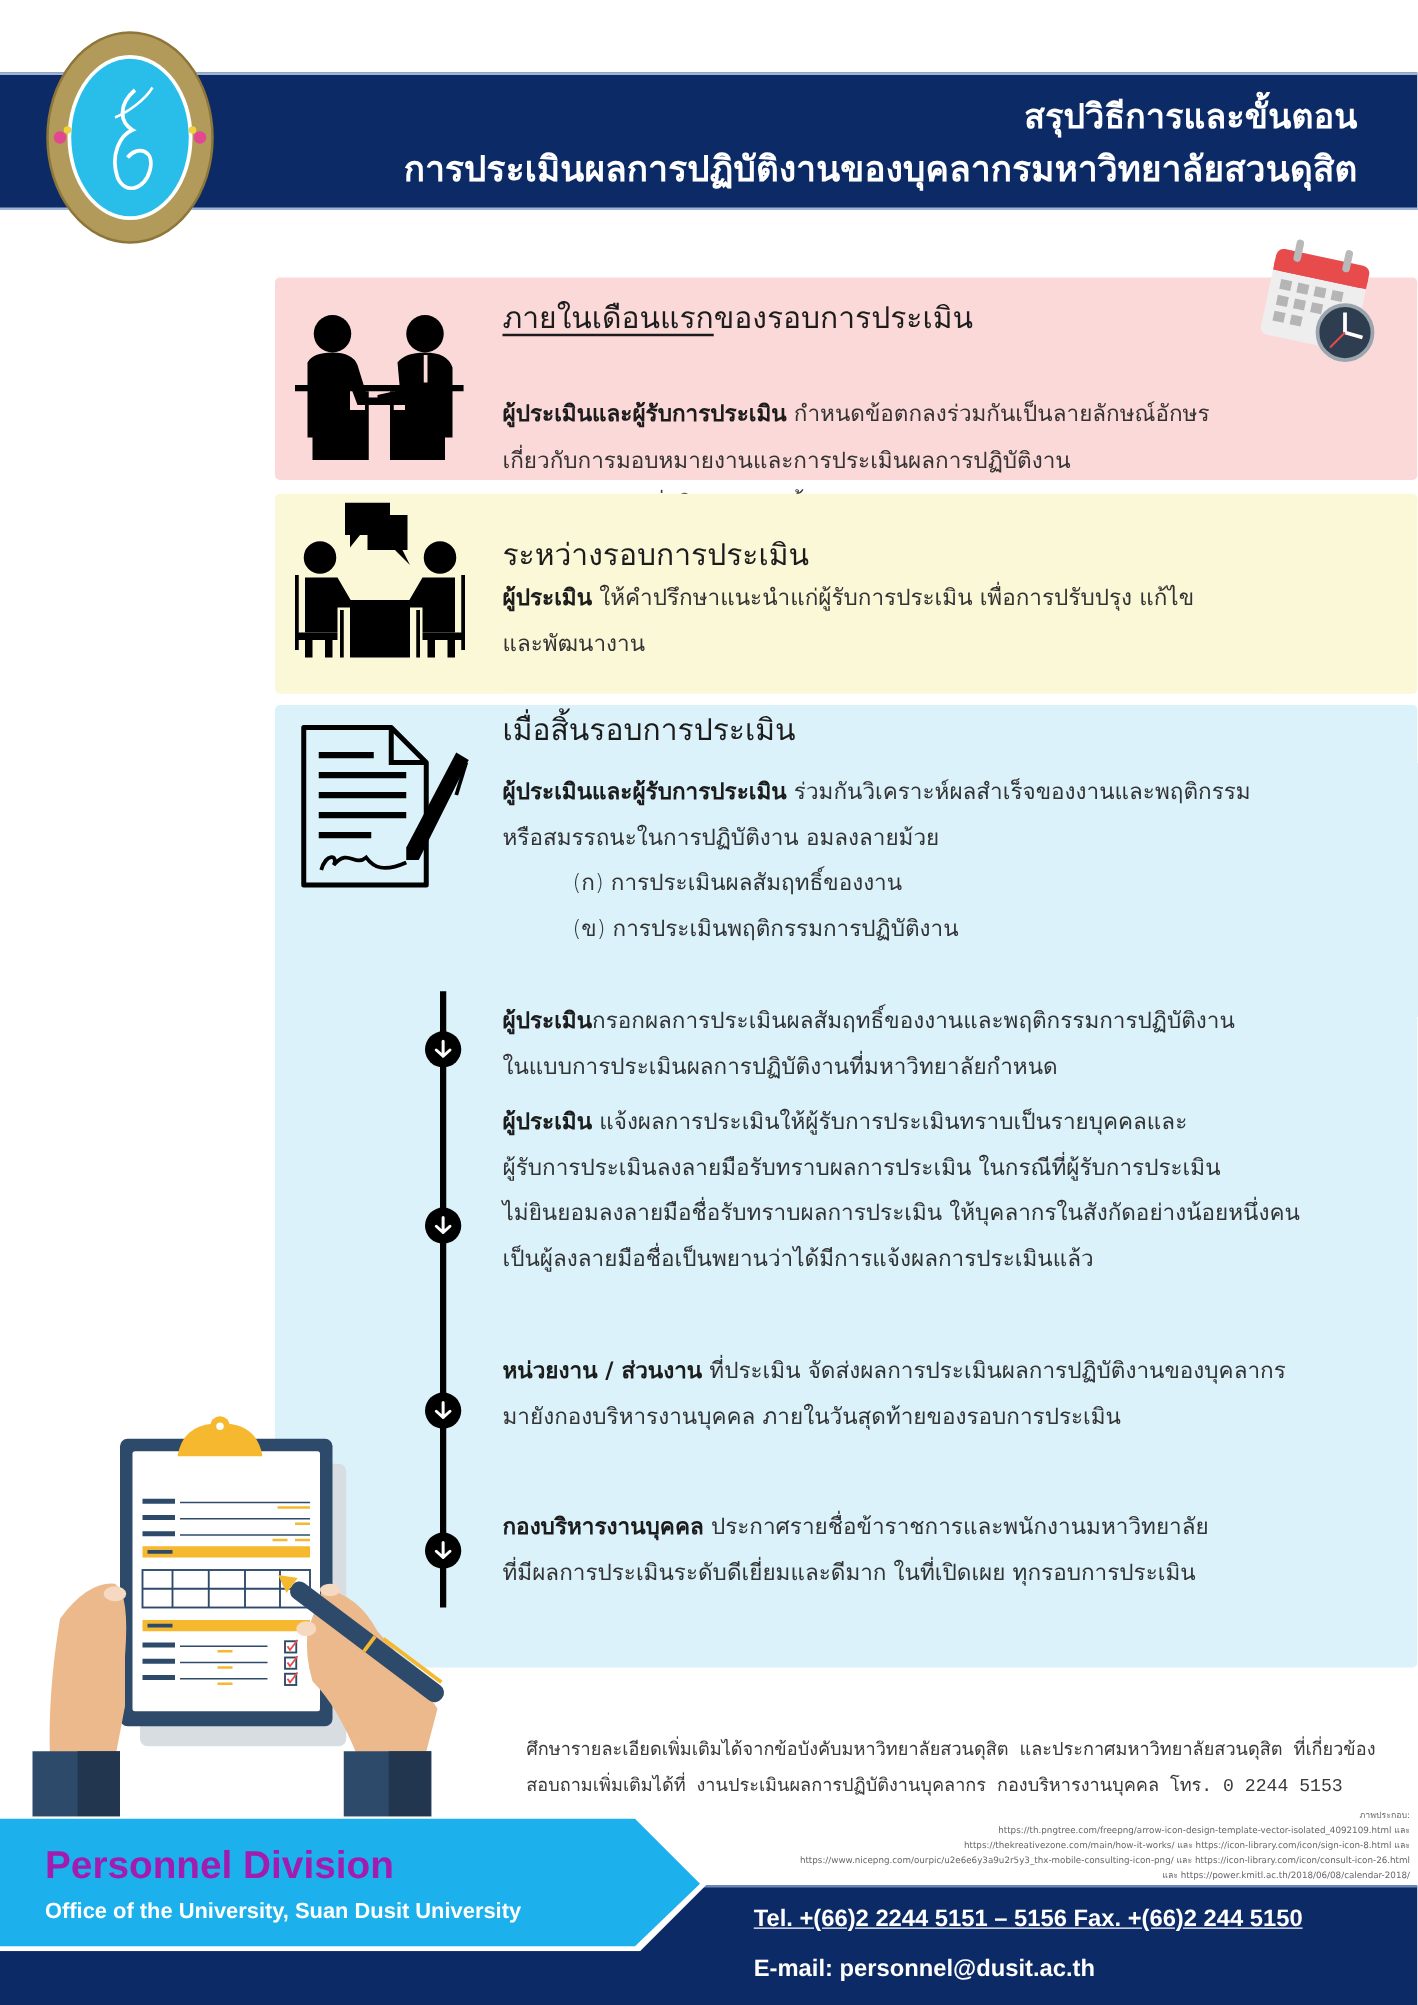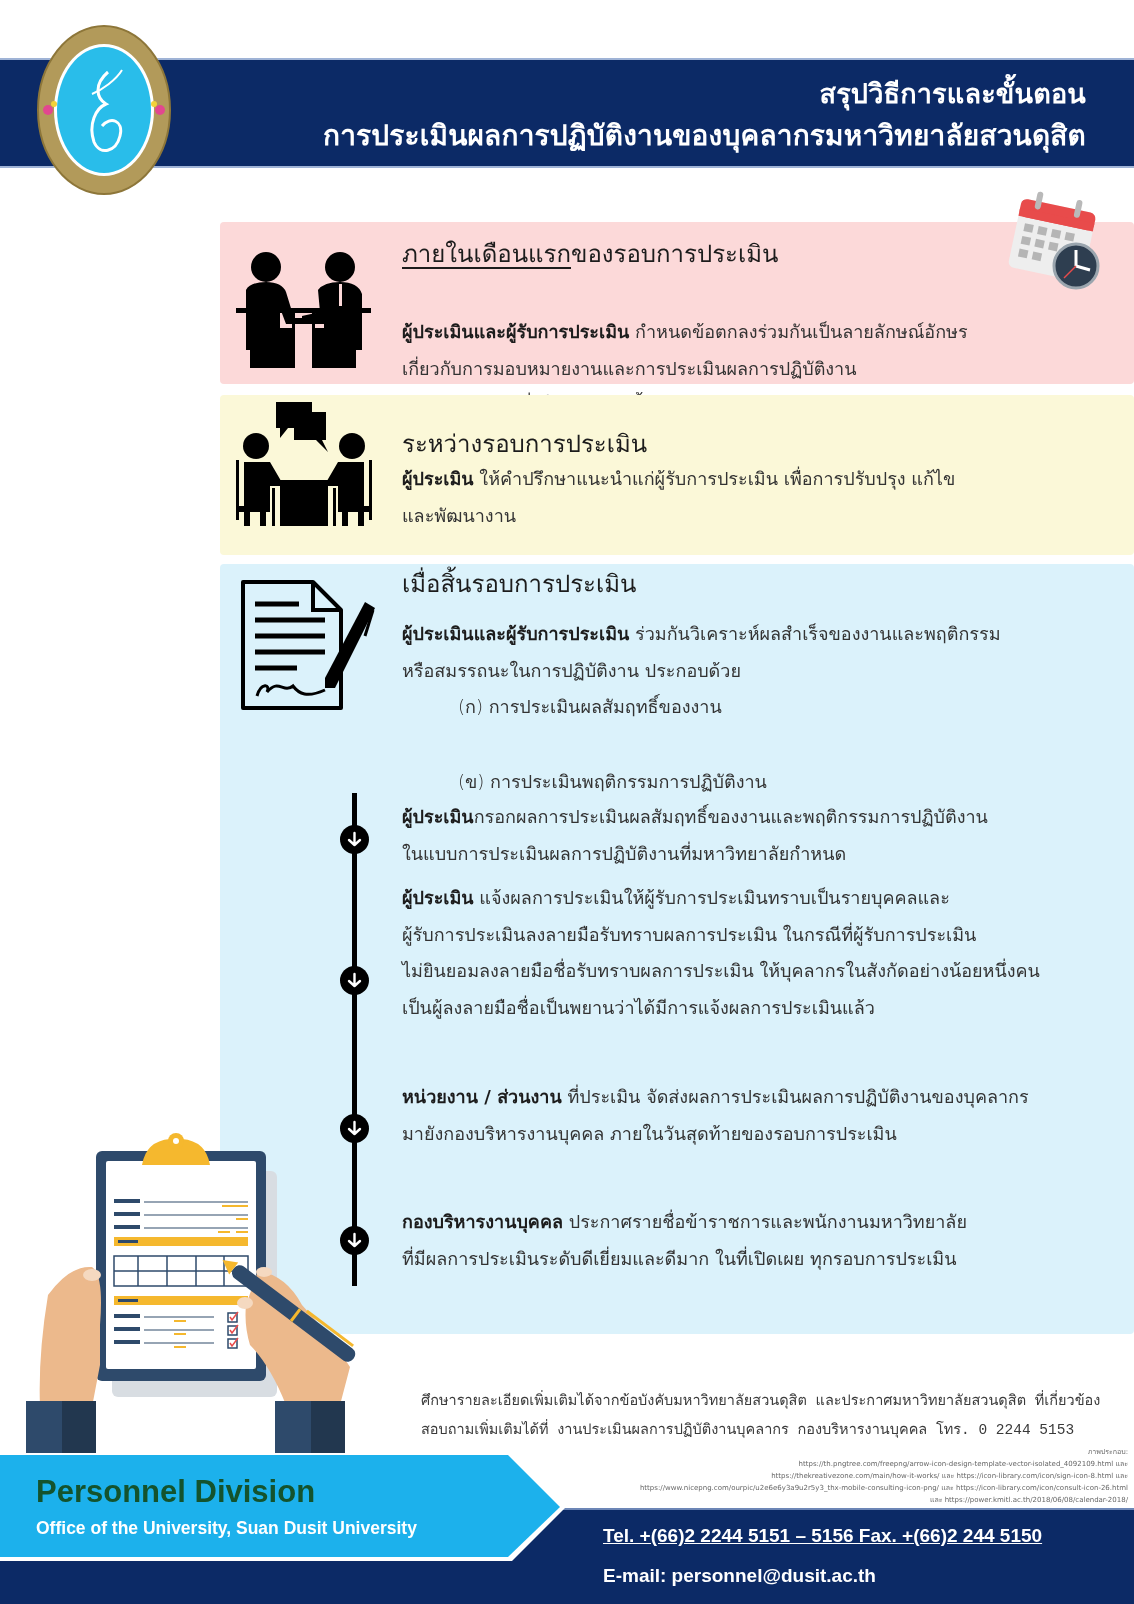"หรือสมรรถนะในการปฏิบัติงาน ประกอบด้วย" div { text: ประกอบด้วย -> อมลงลายม้วย }
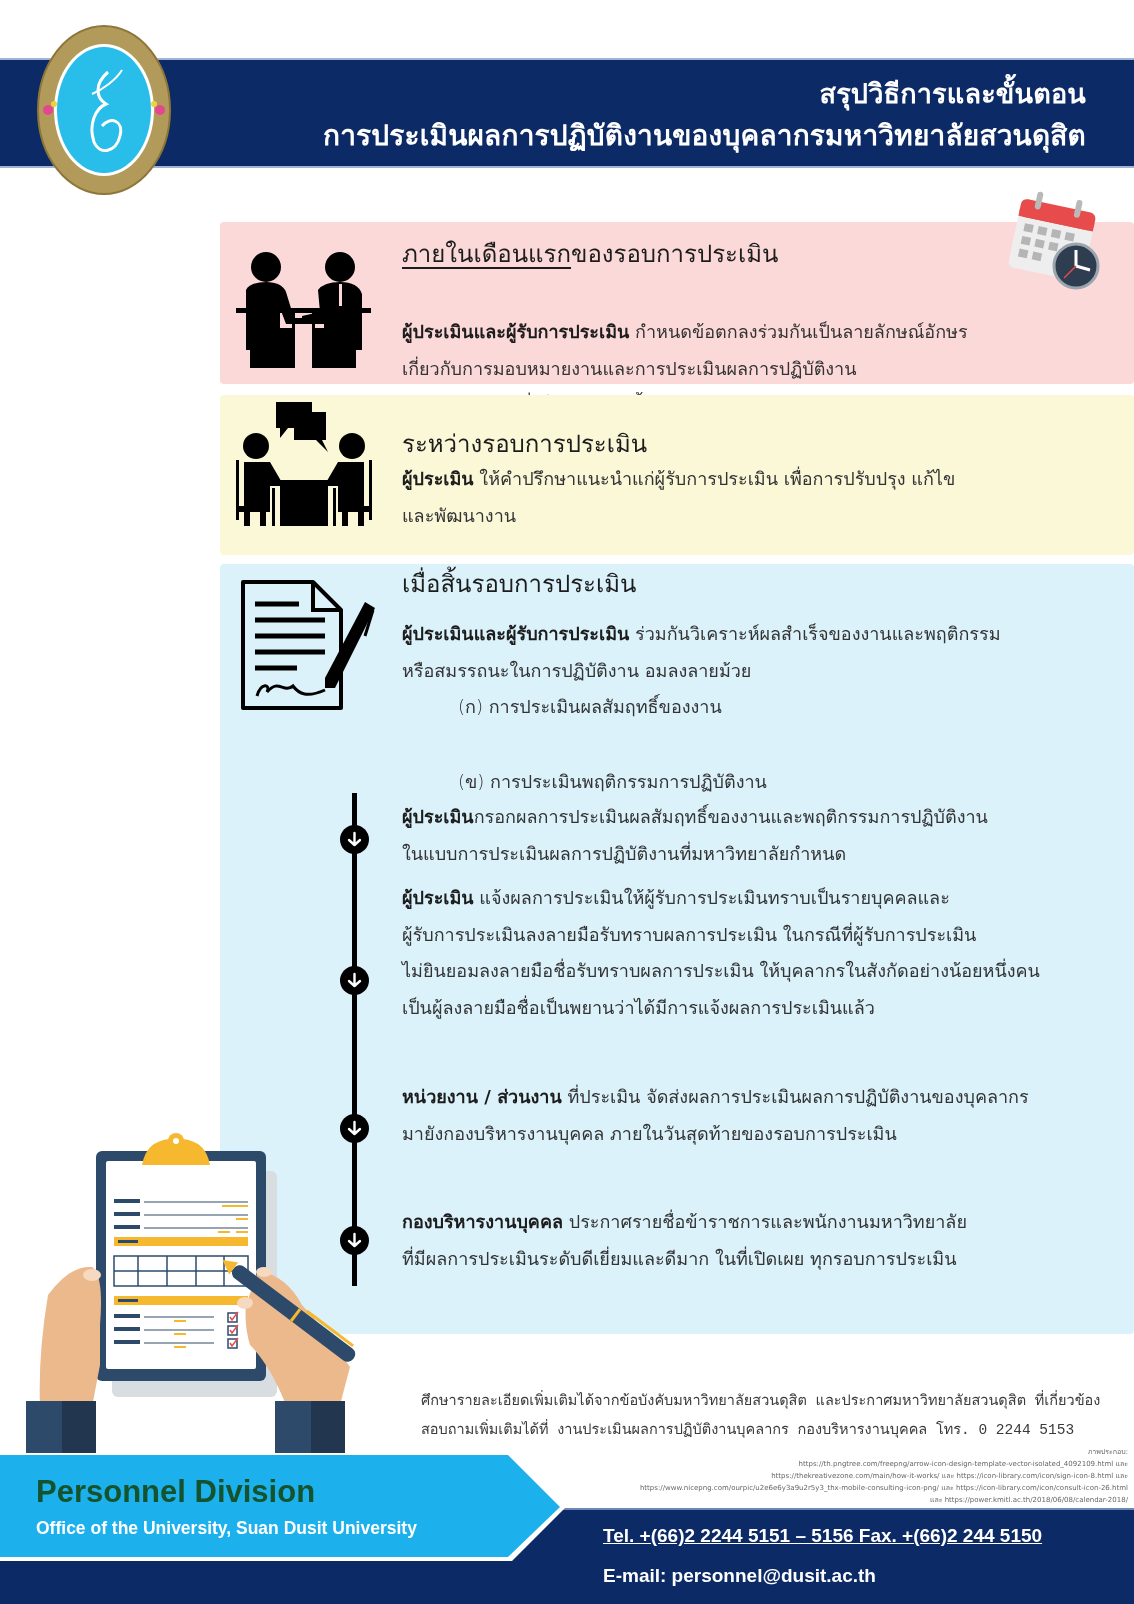"(ข) การประเมินพฤติกรรมการปฏิบัติงาน" div { margin-top: 38px -> none }
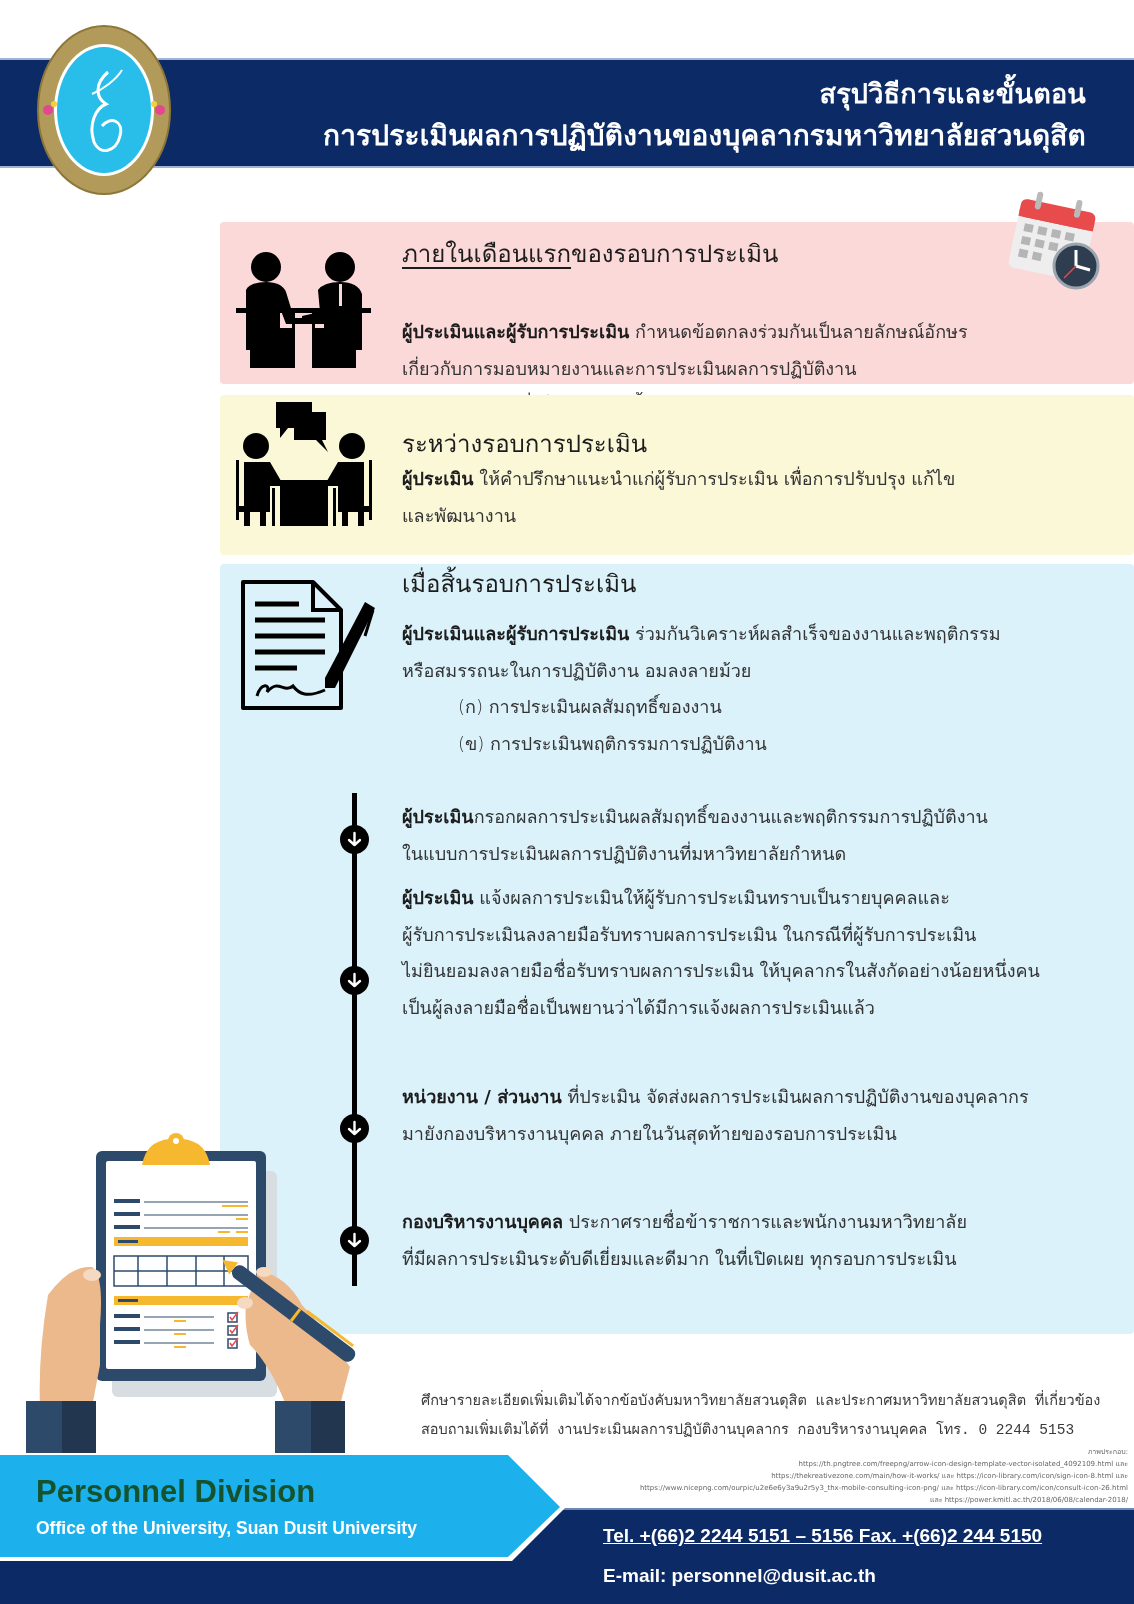"Personnel Division" .pd-title { color: #14532d -> #a21caf }
